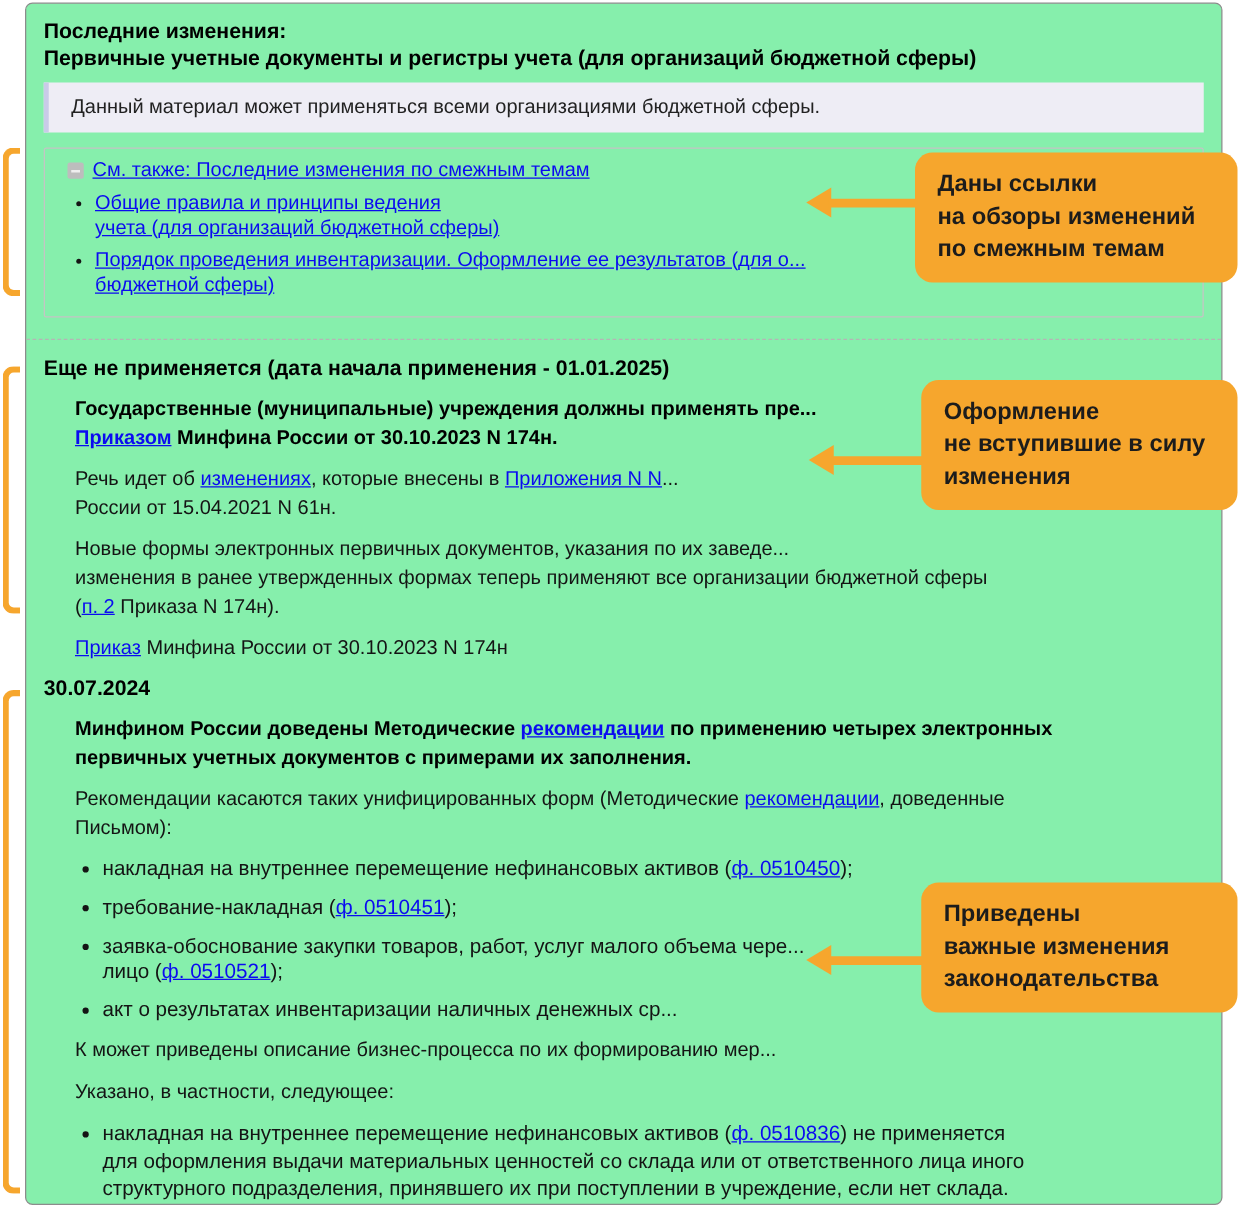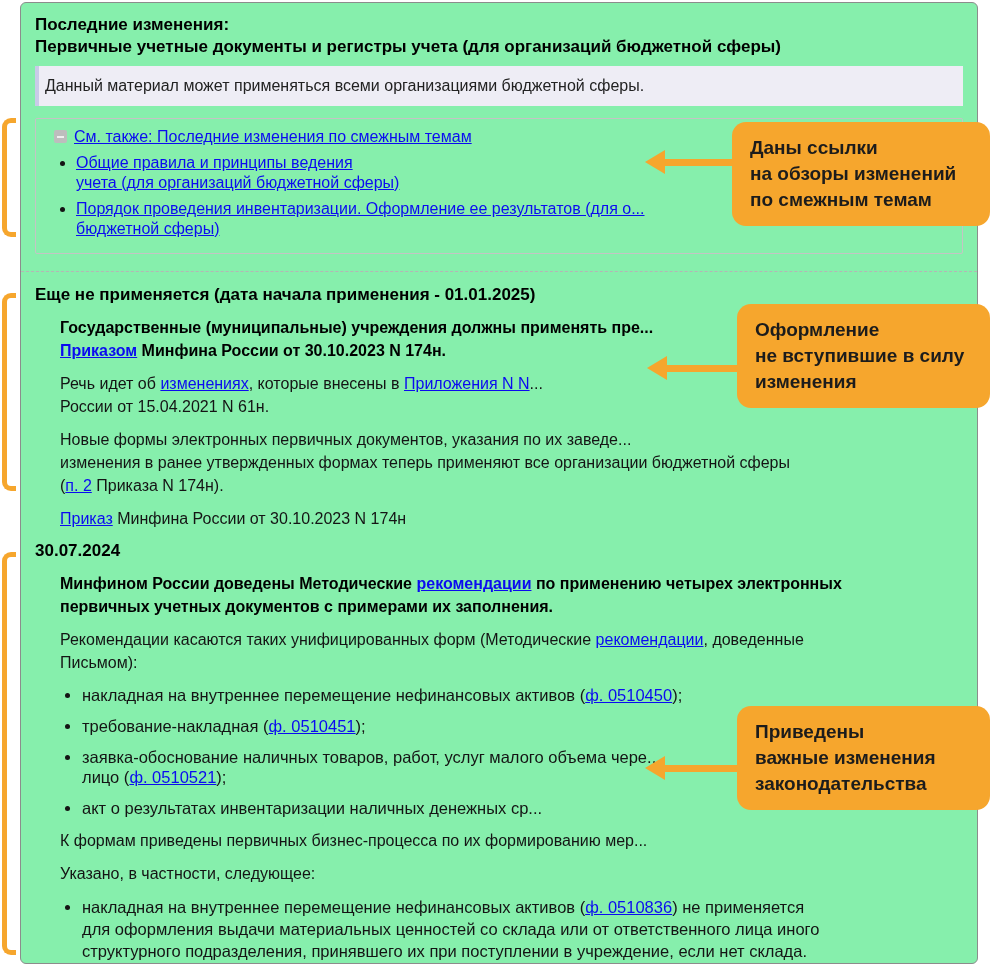"Данный материал может применяться всеми" .notice { padding: 10px 6px -> 10px 18px }
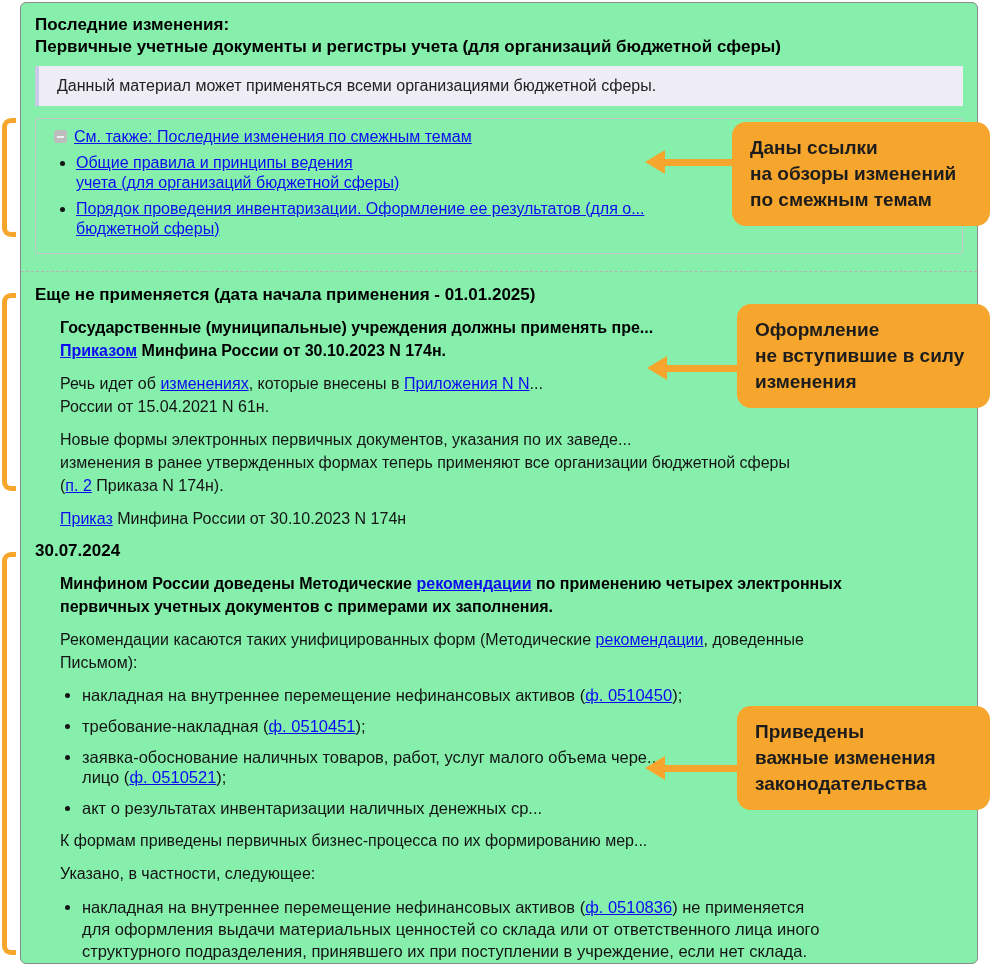"заявка-обоснование наличных товаров," span { text: наличных -> закупки }
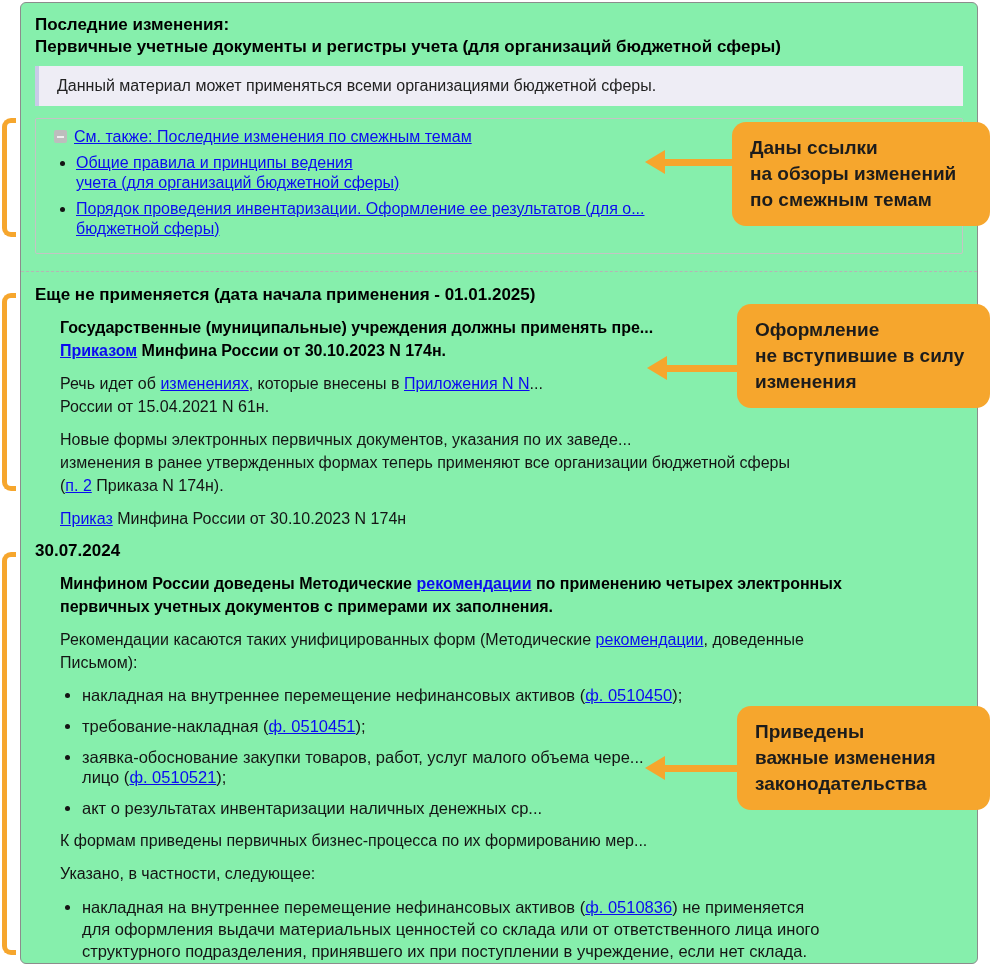"К формам приведены первичных" span { text: формам приведены первичных -> может приведены описание }
